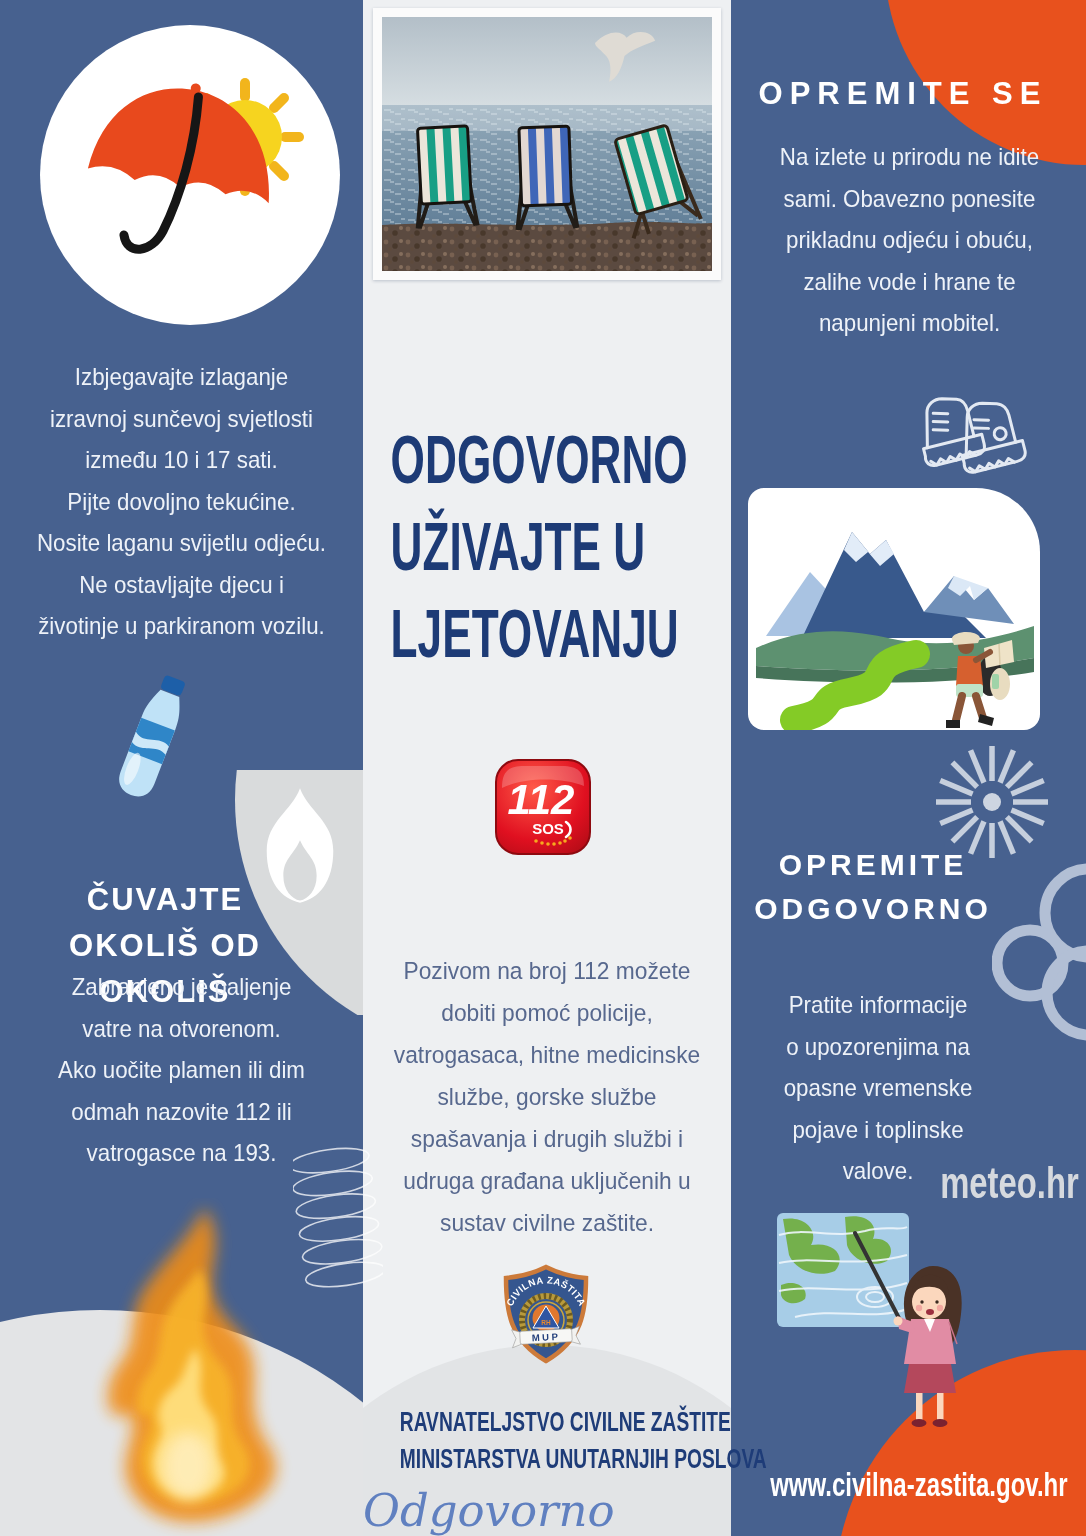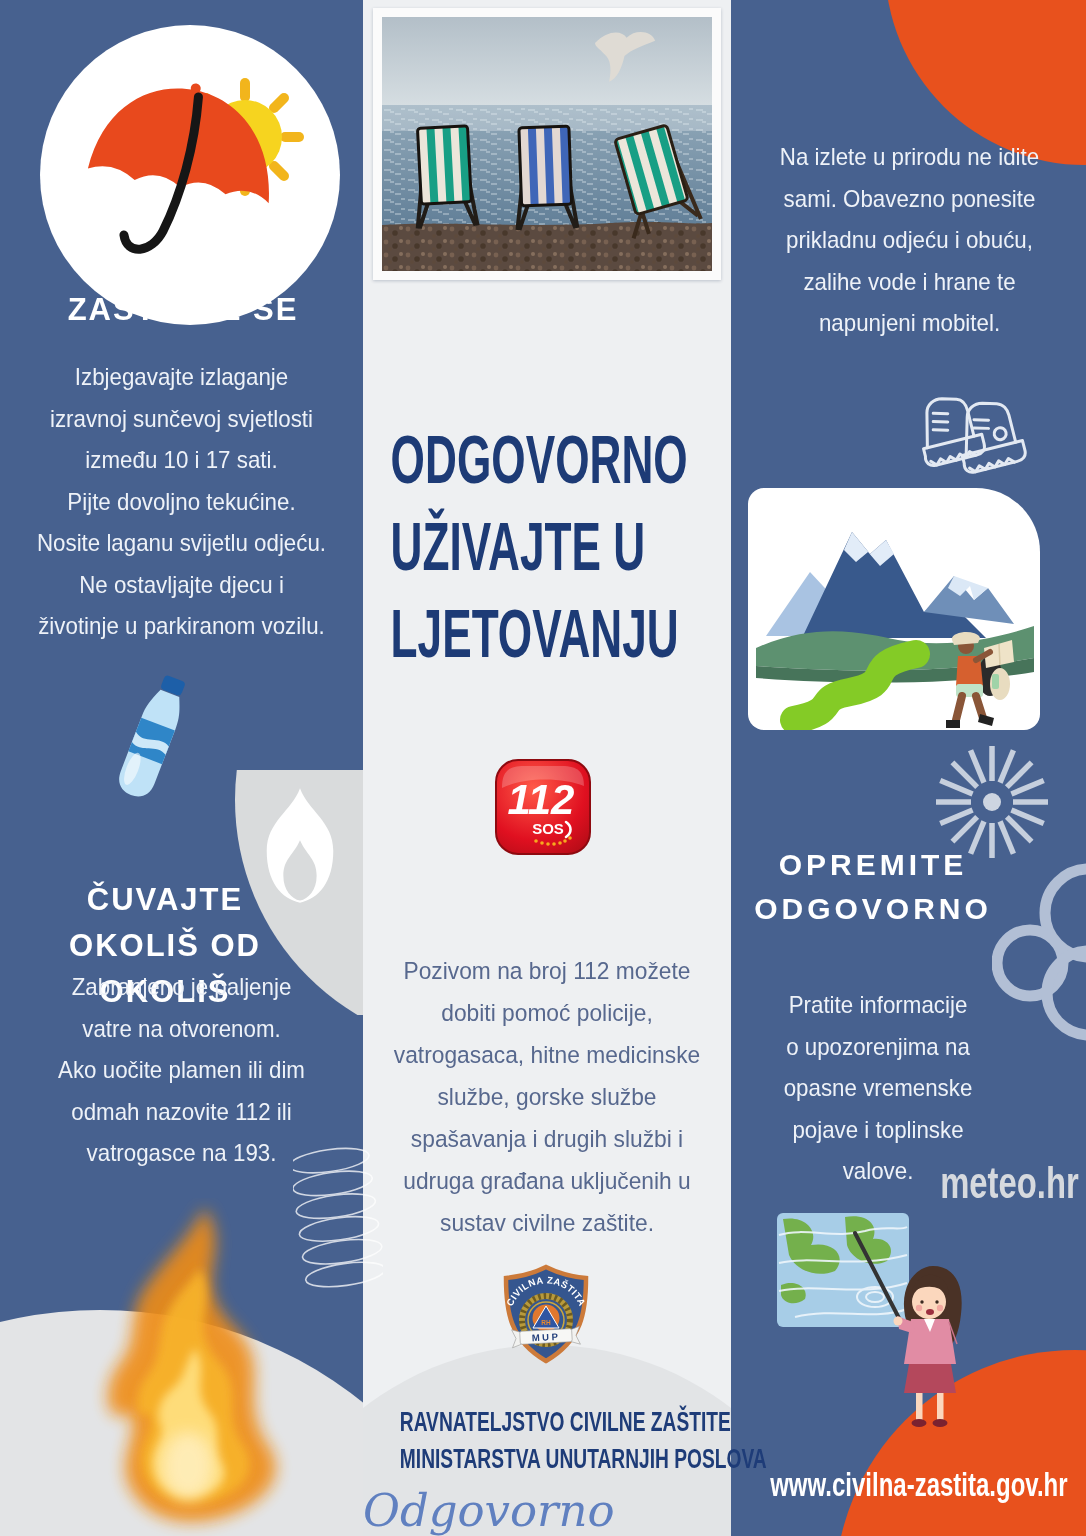"OPREMITE SE" div.abs { html: none -> <div>OPREMITE SE</div> }
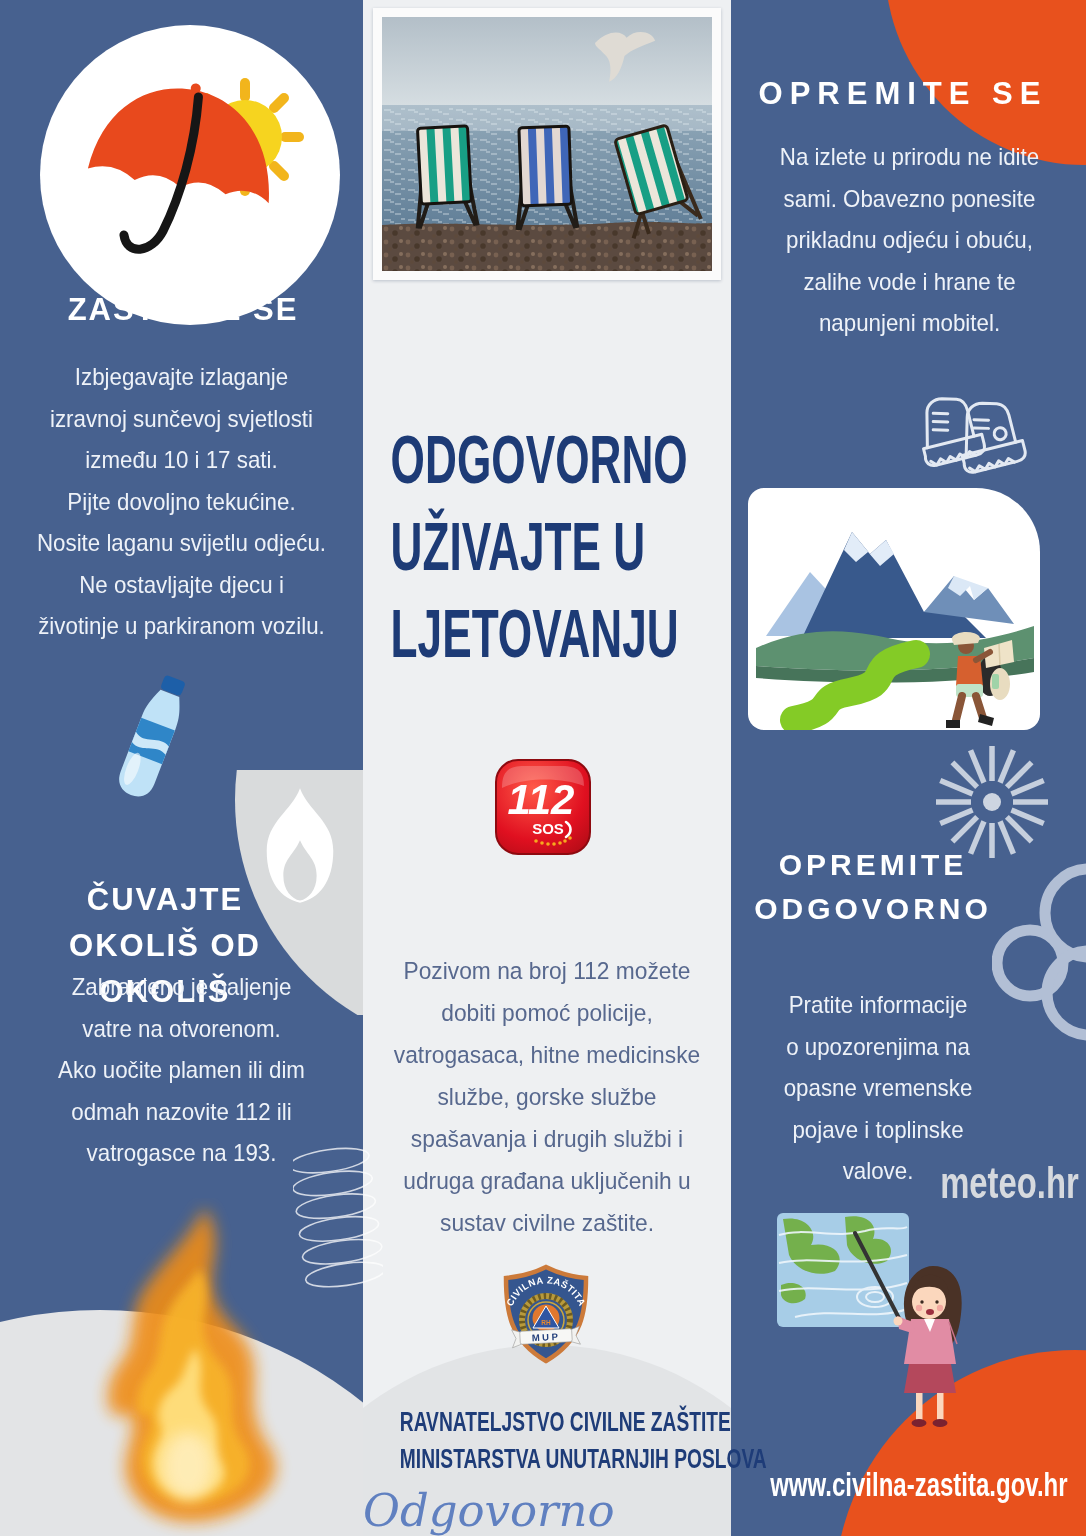"ZAŠTITITE SE" div.abs { html: <div>ZAŠTITITE SE</div> -> none }
